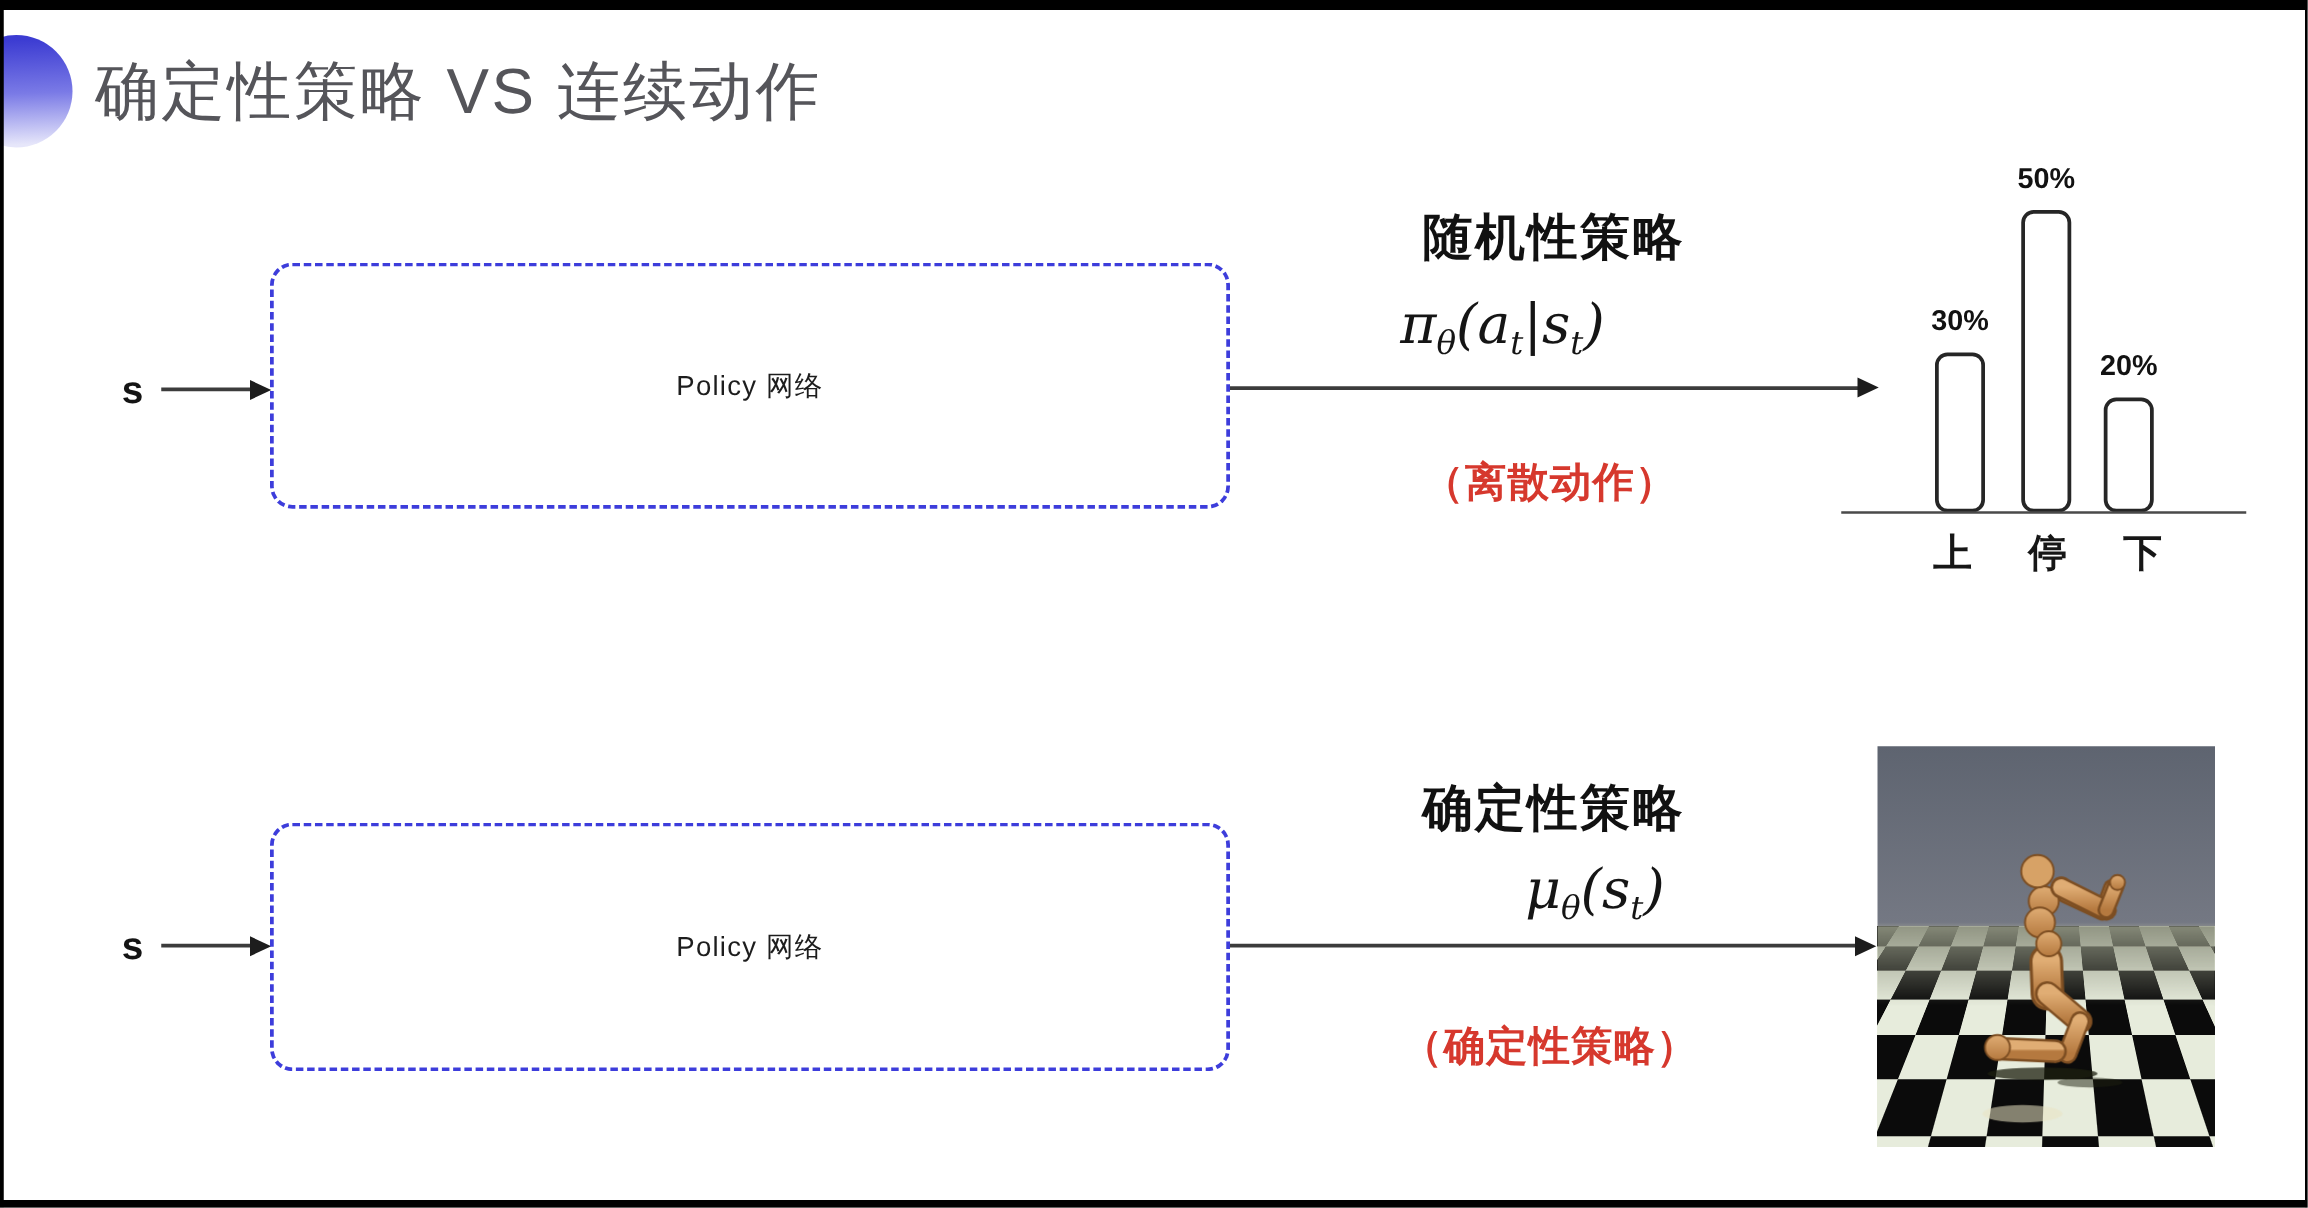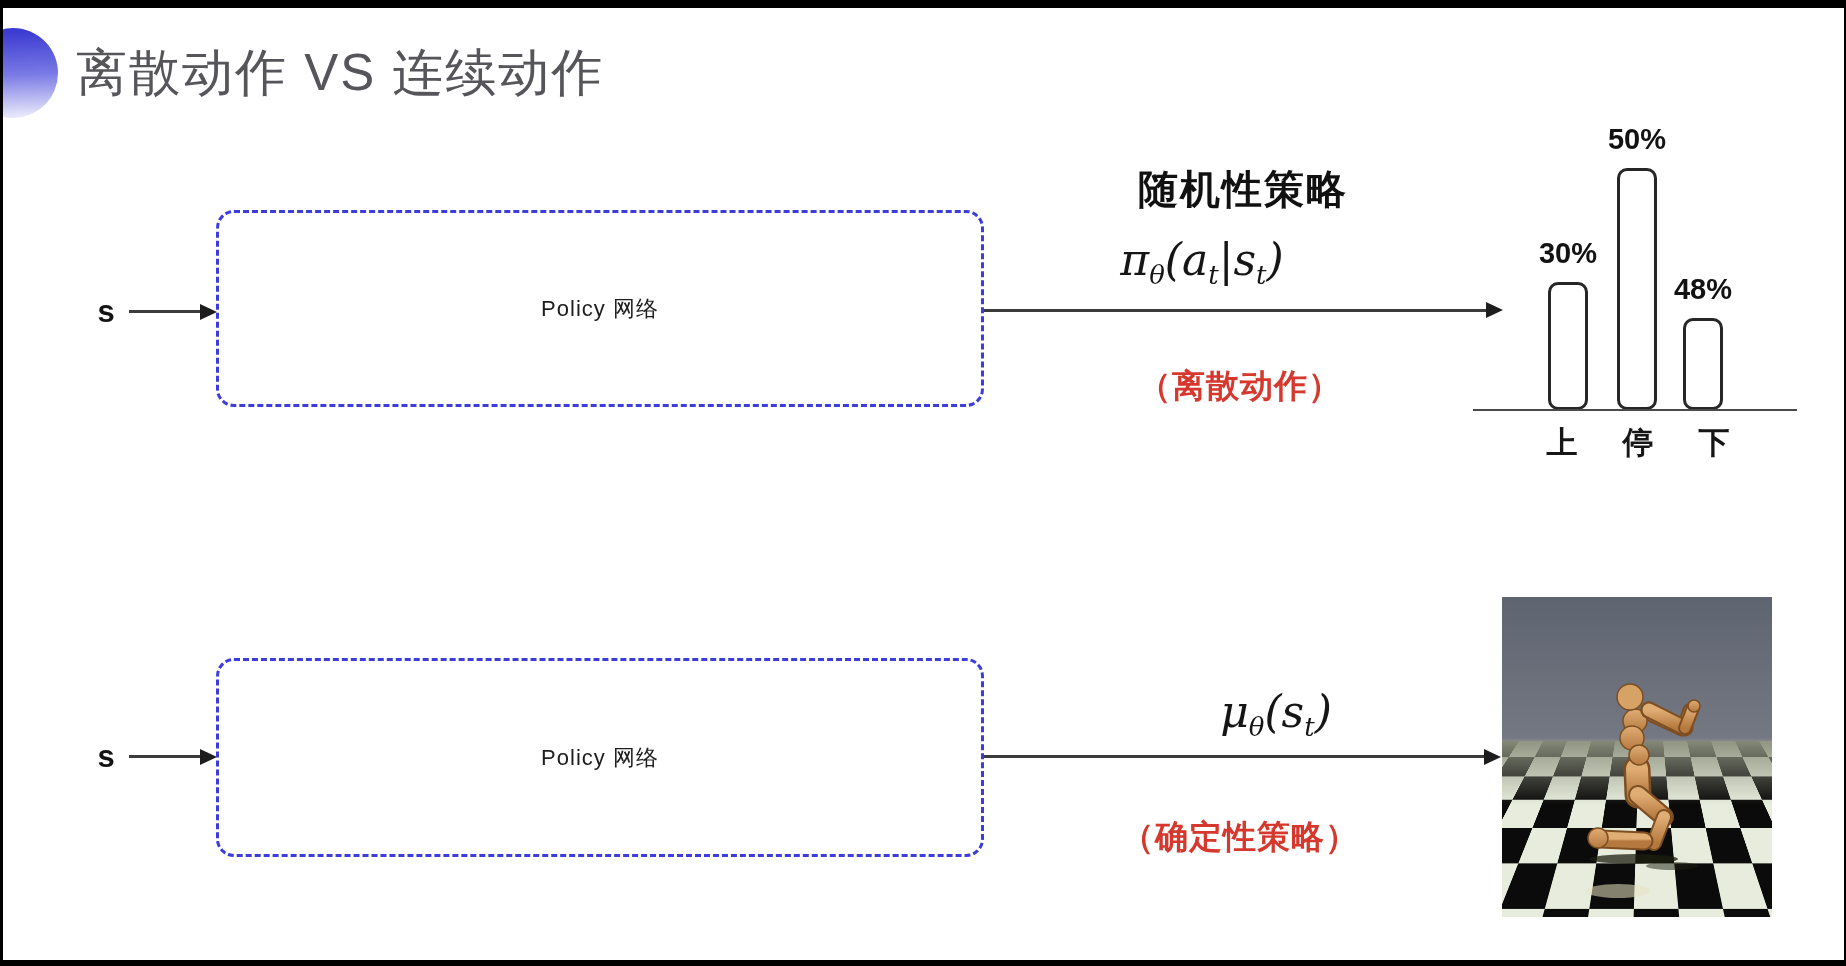"离散动作 VS 连续动作" div.title { text: 离散动作 -> 确定性策略 }
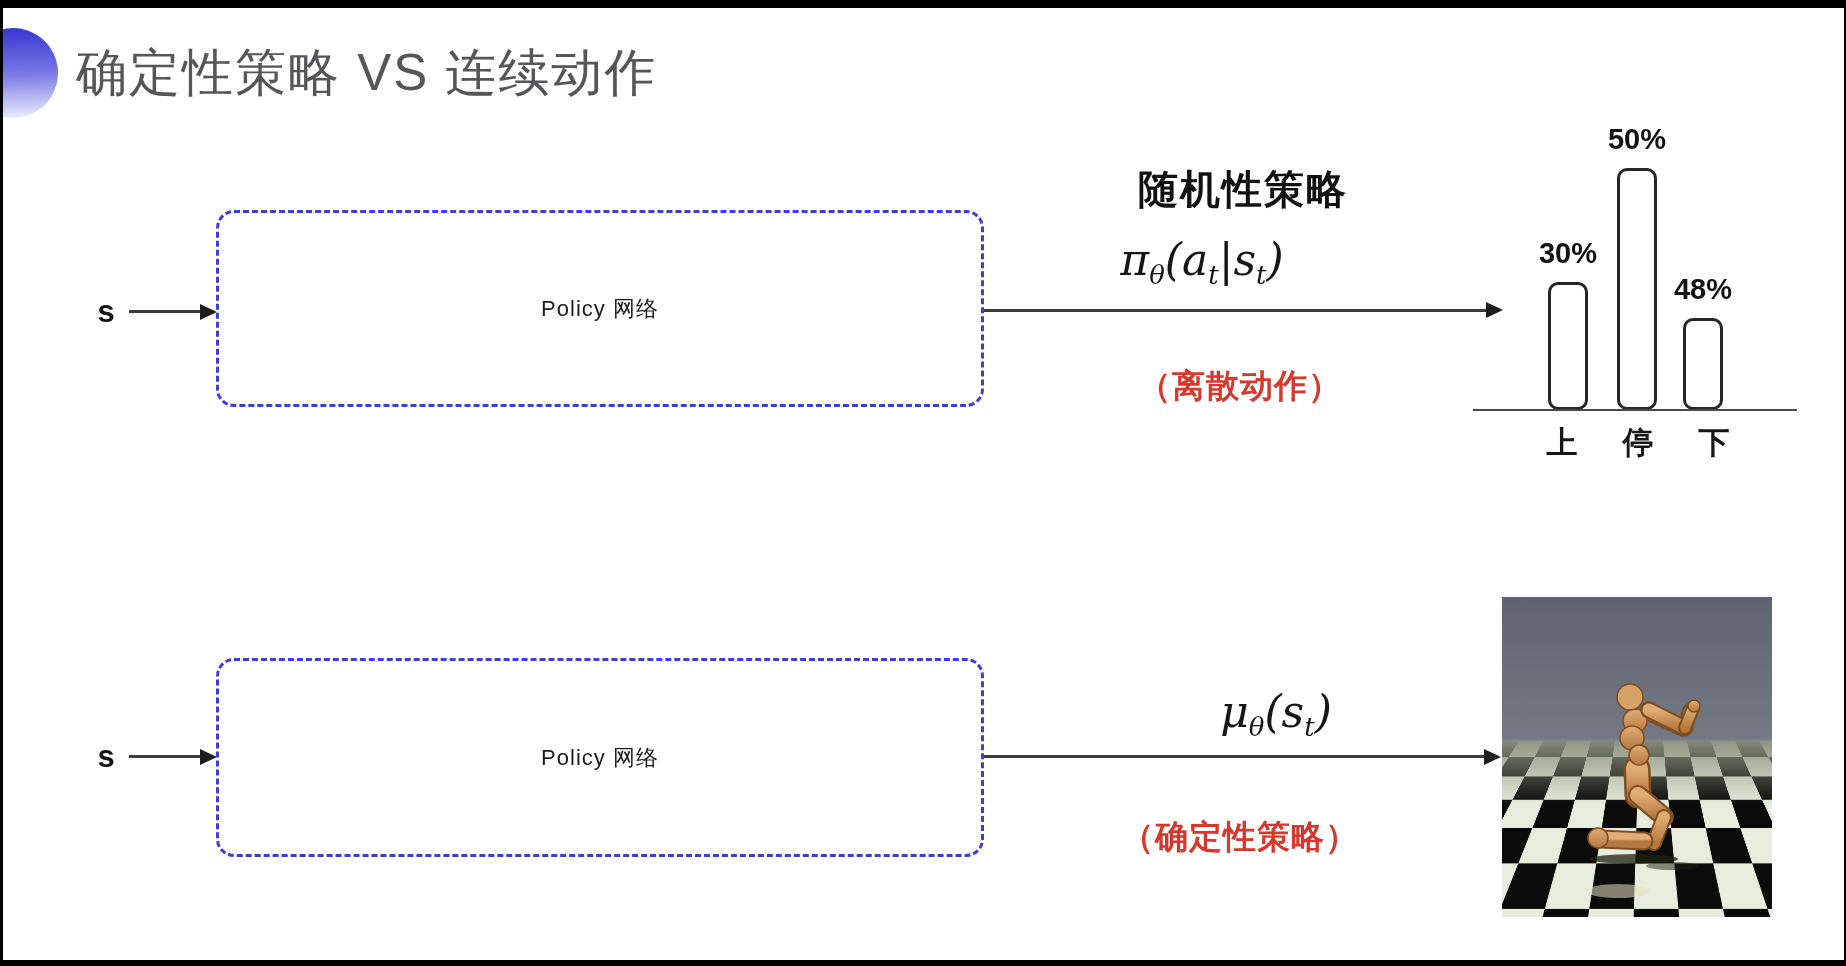"50%" .bar-label { font-size: 29px -> 23px }
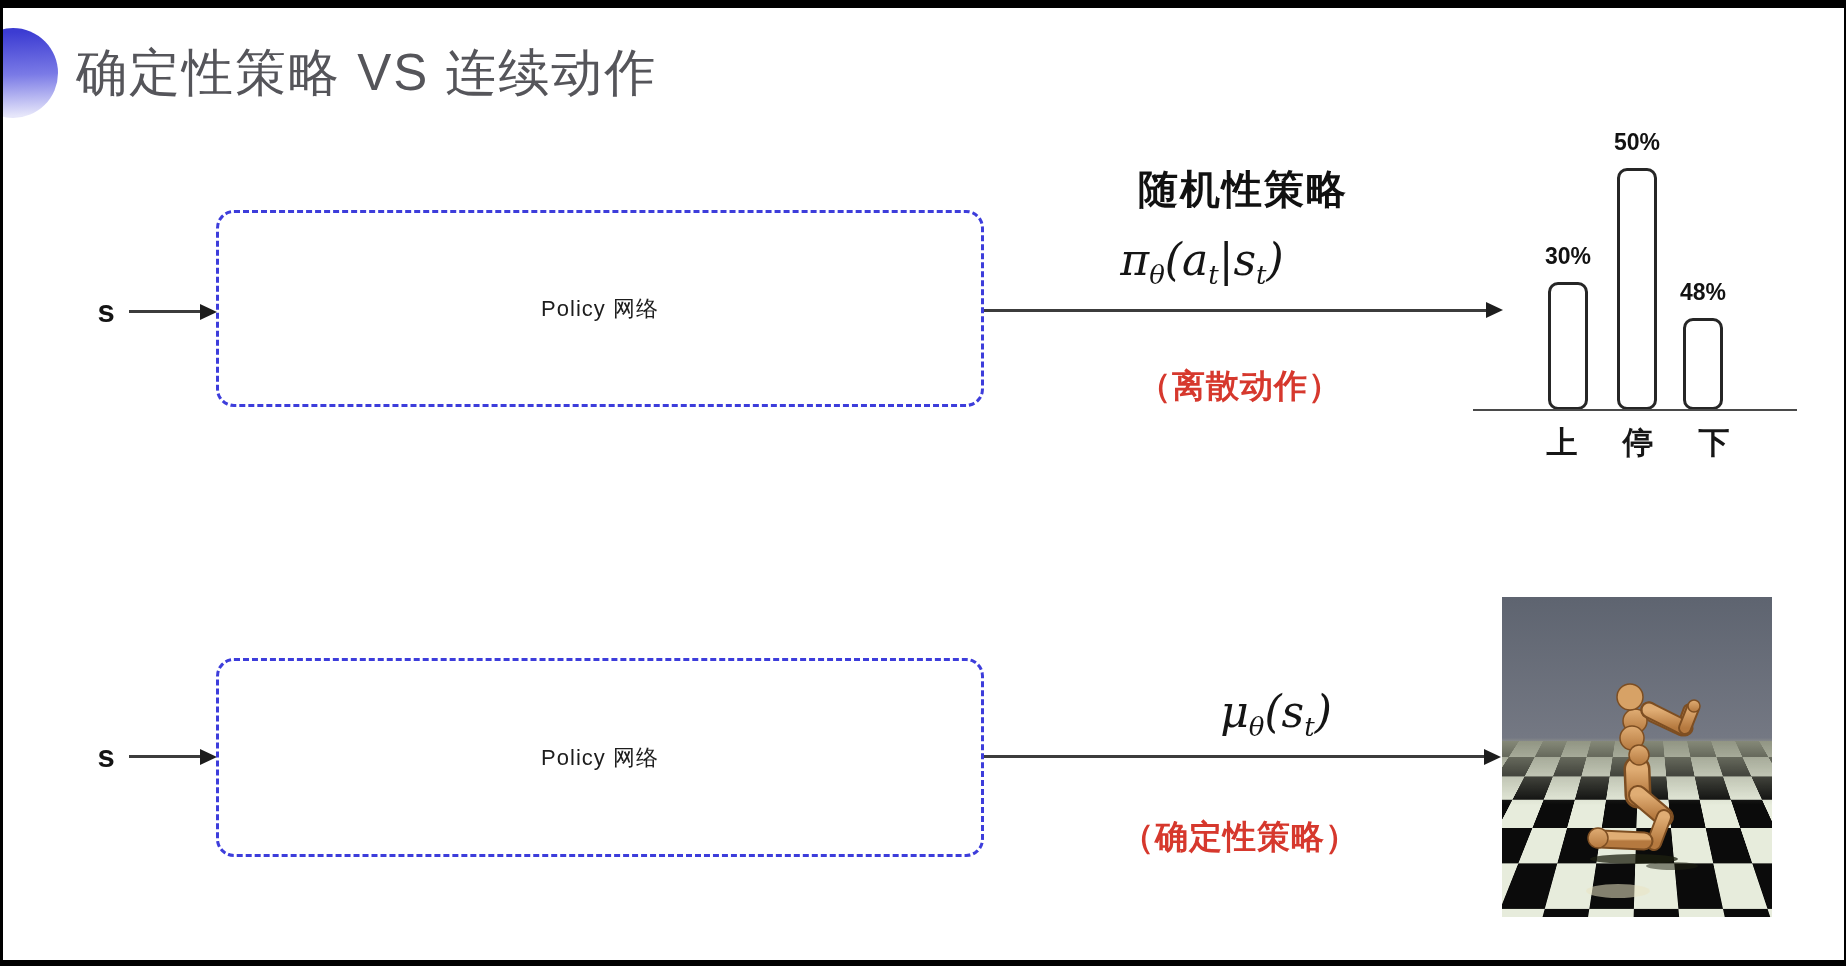"48%" span.bar-label { text: 48% -> 20% }
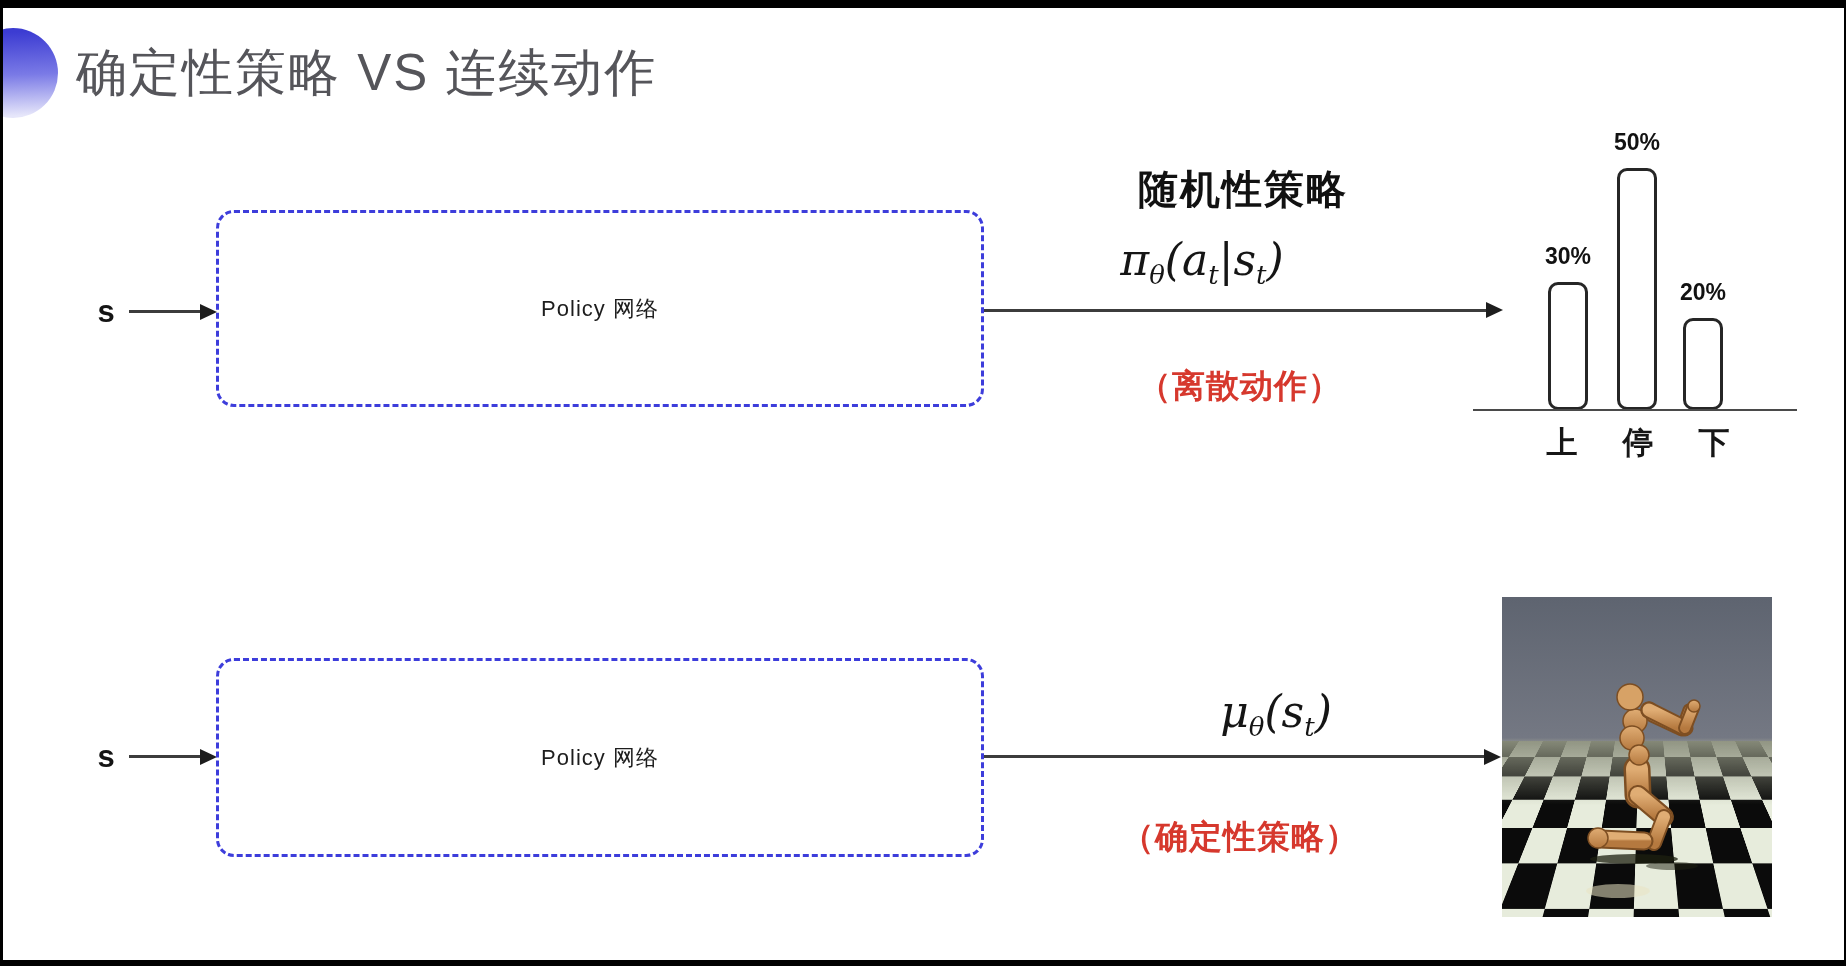"确定性策略" div.policy-title { html: none -> <div>确定性策略</div> }
